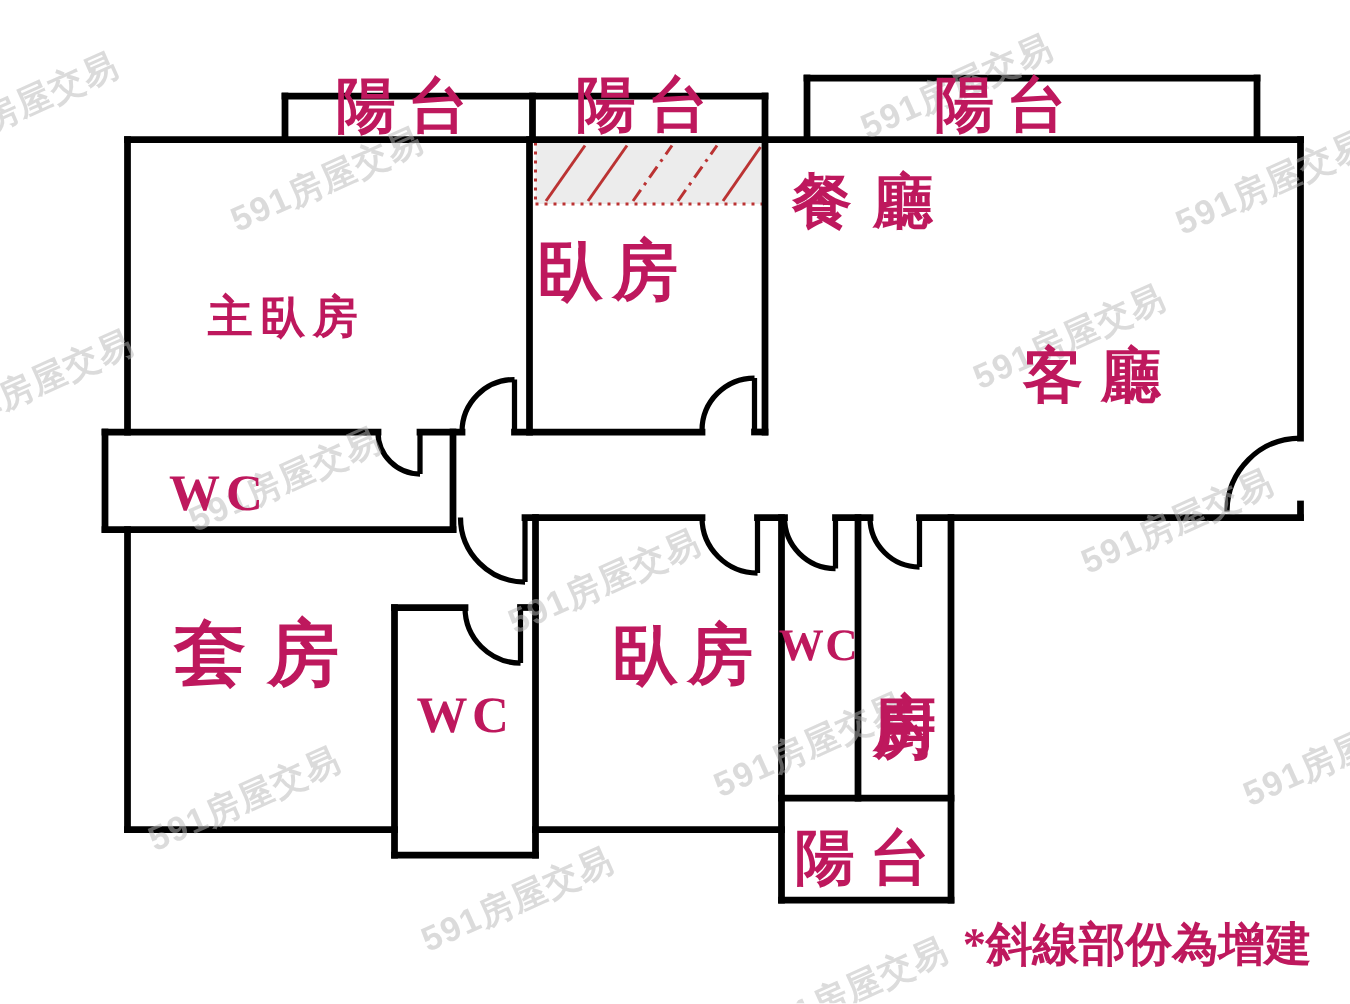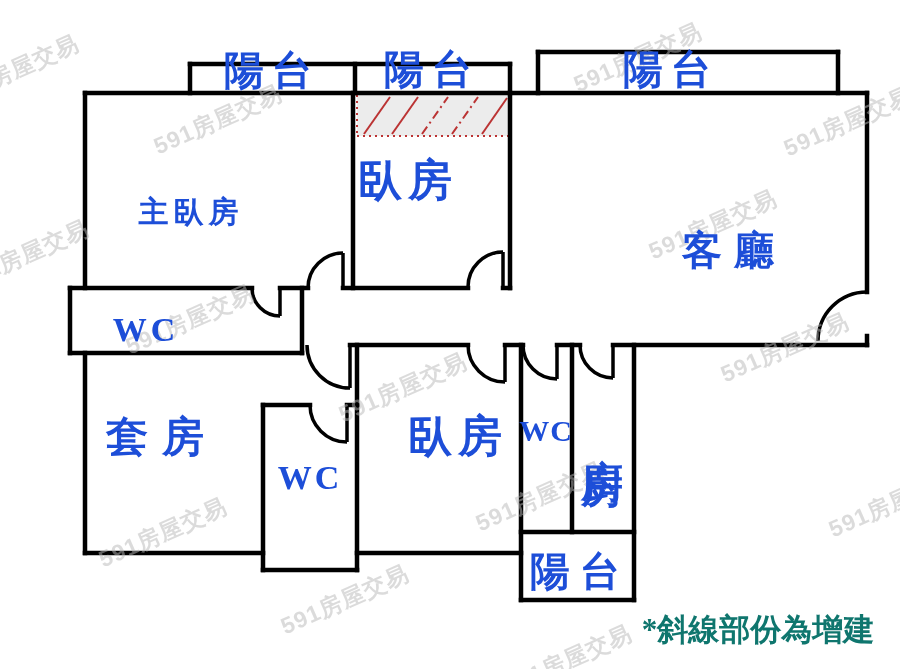"陽台" .lbl { color: #1d4ed8 -> #be185d }
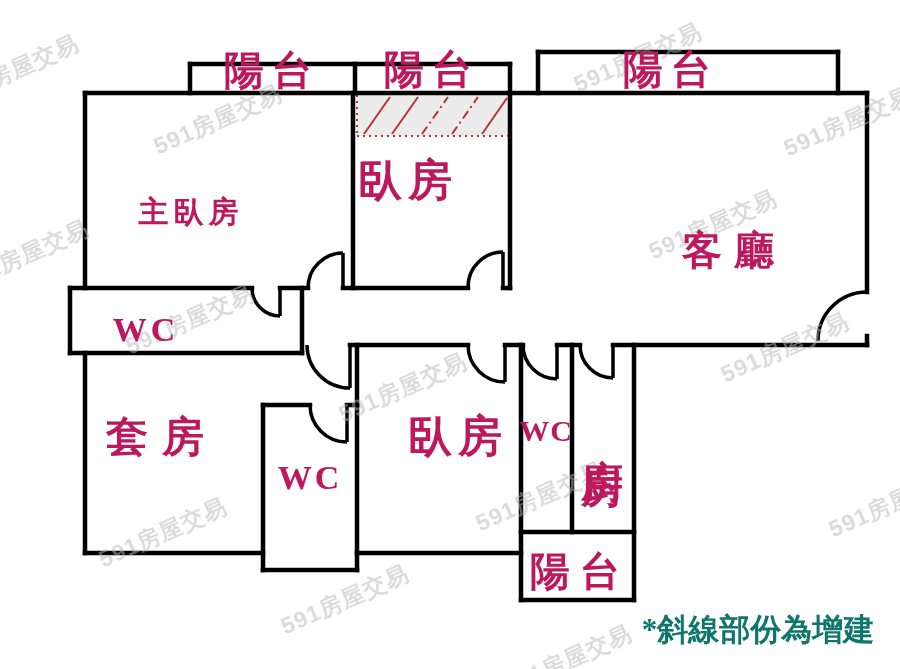"餐廳" span.lbl { html: none -> <span>餐廳</span> }
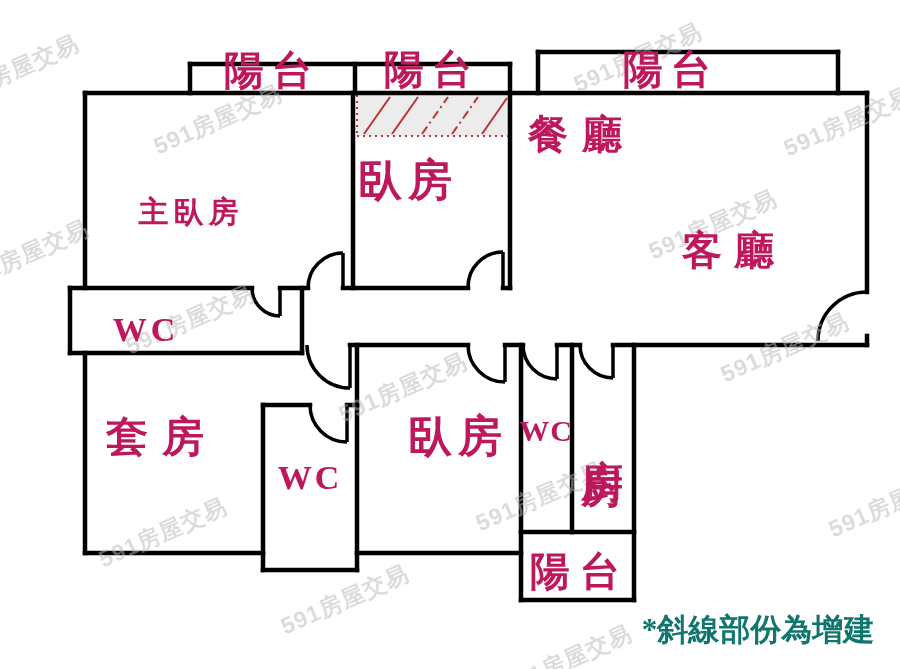"套房" span.lbl { font-size: 42px -> 48px; left: 162px -> 178px }
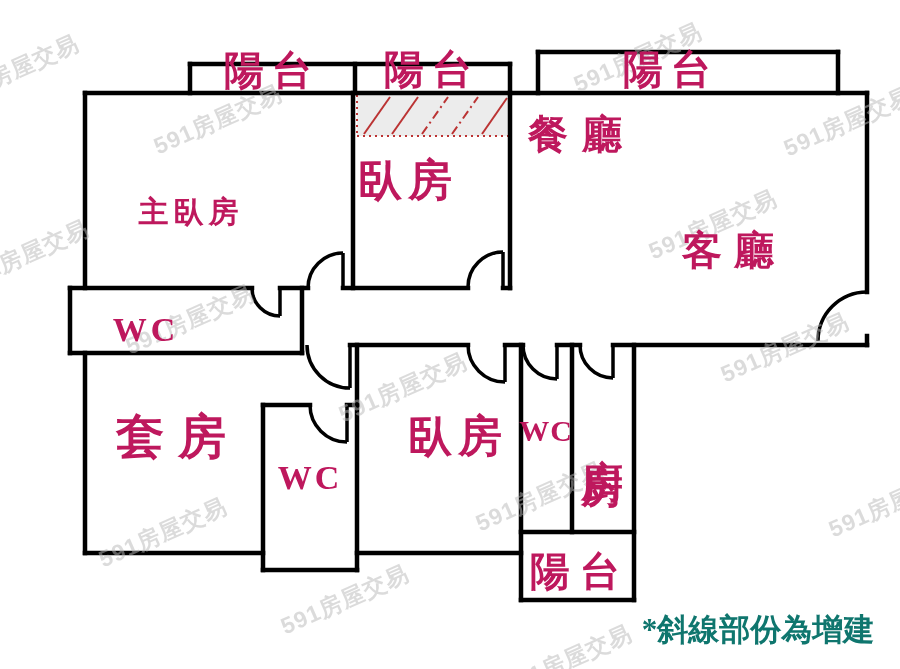"*斜線部份為增建" .footnote { color: #0f766e -> #be185d }
